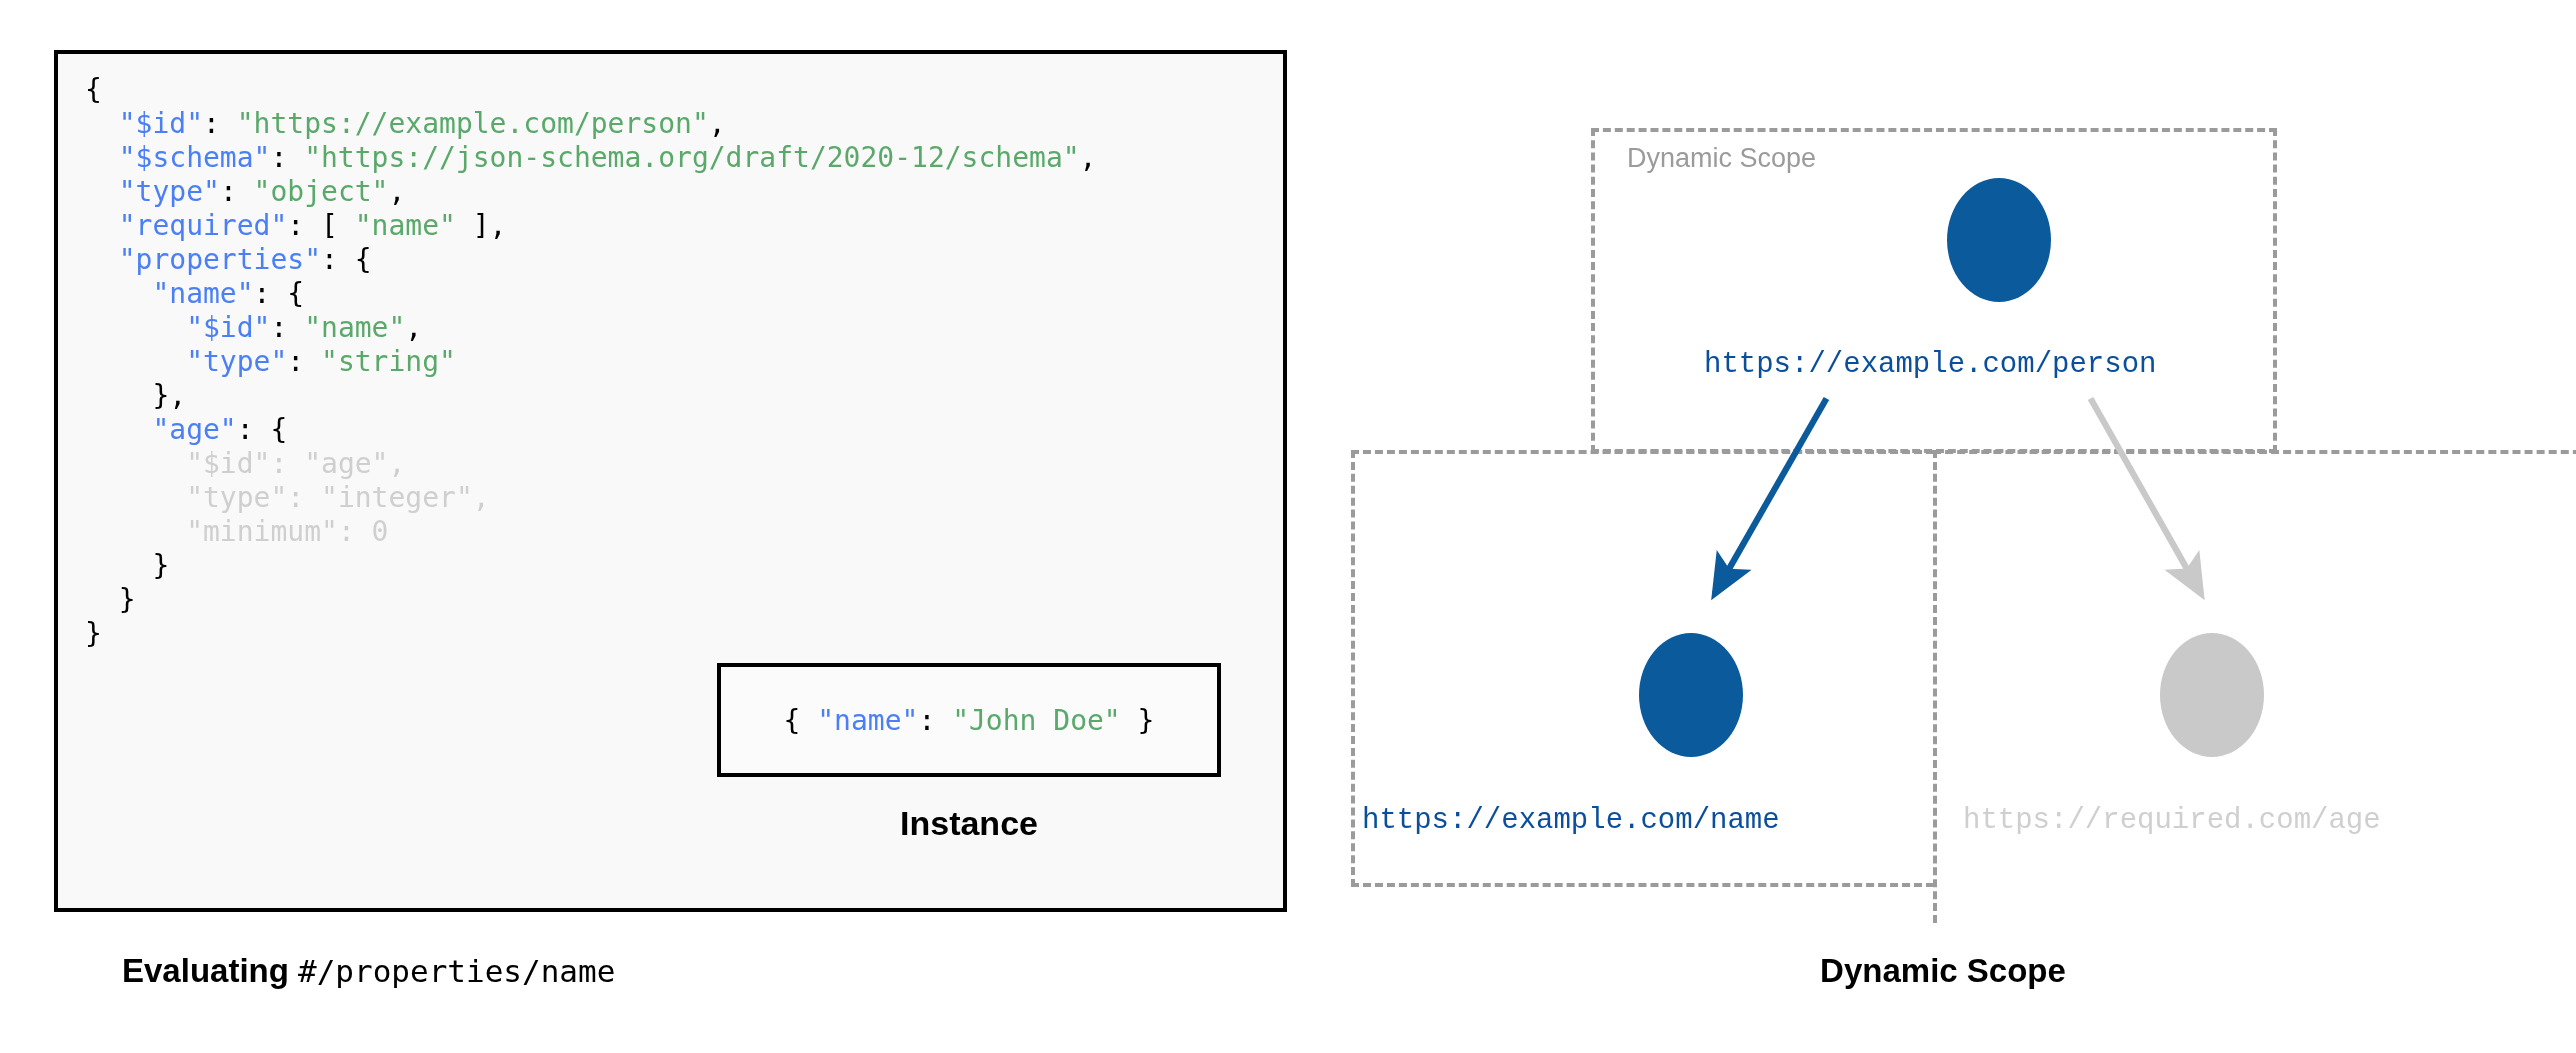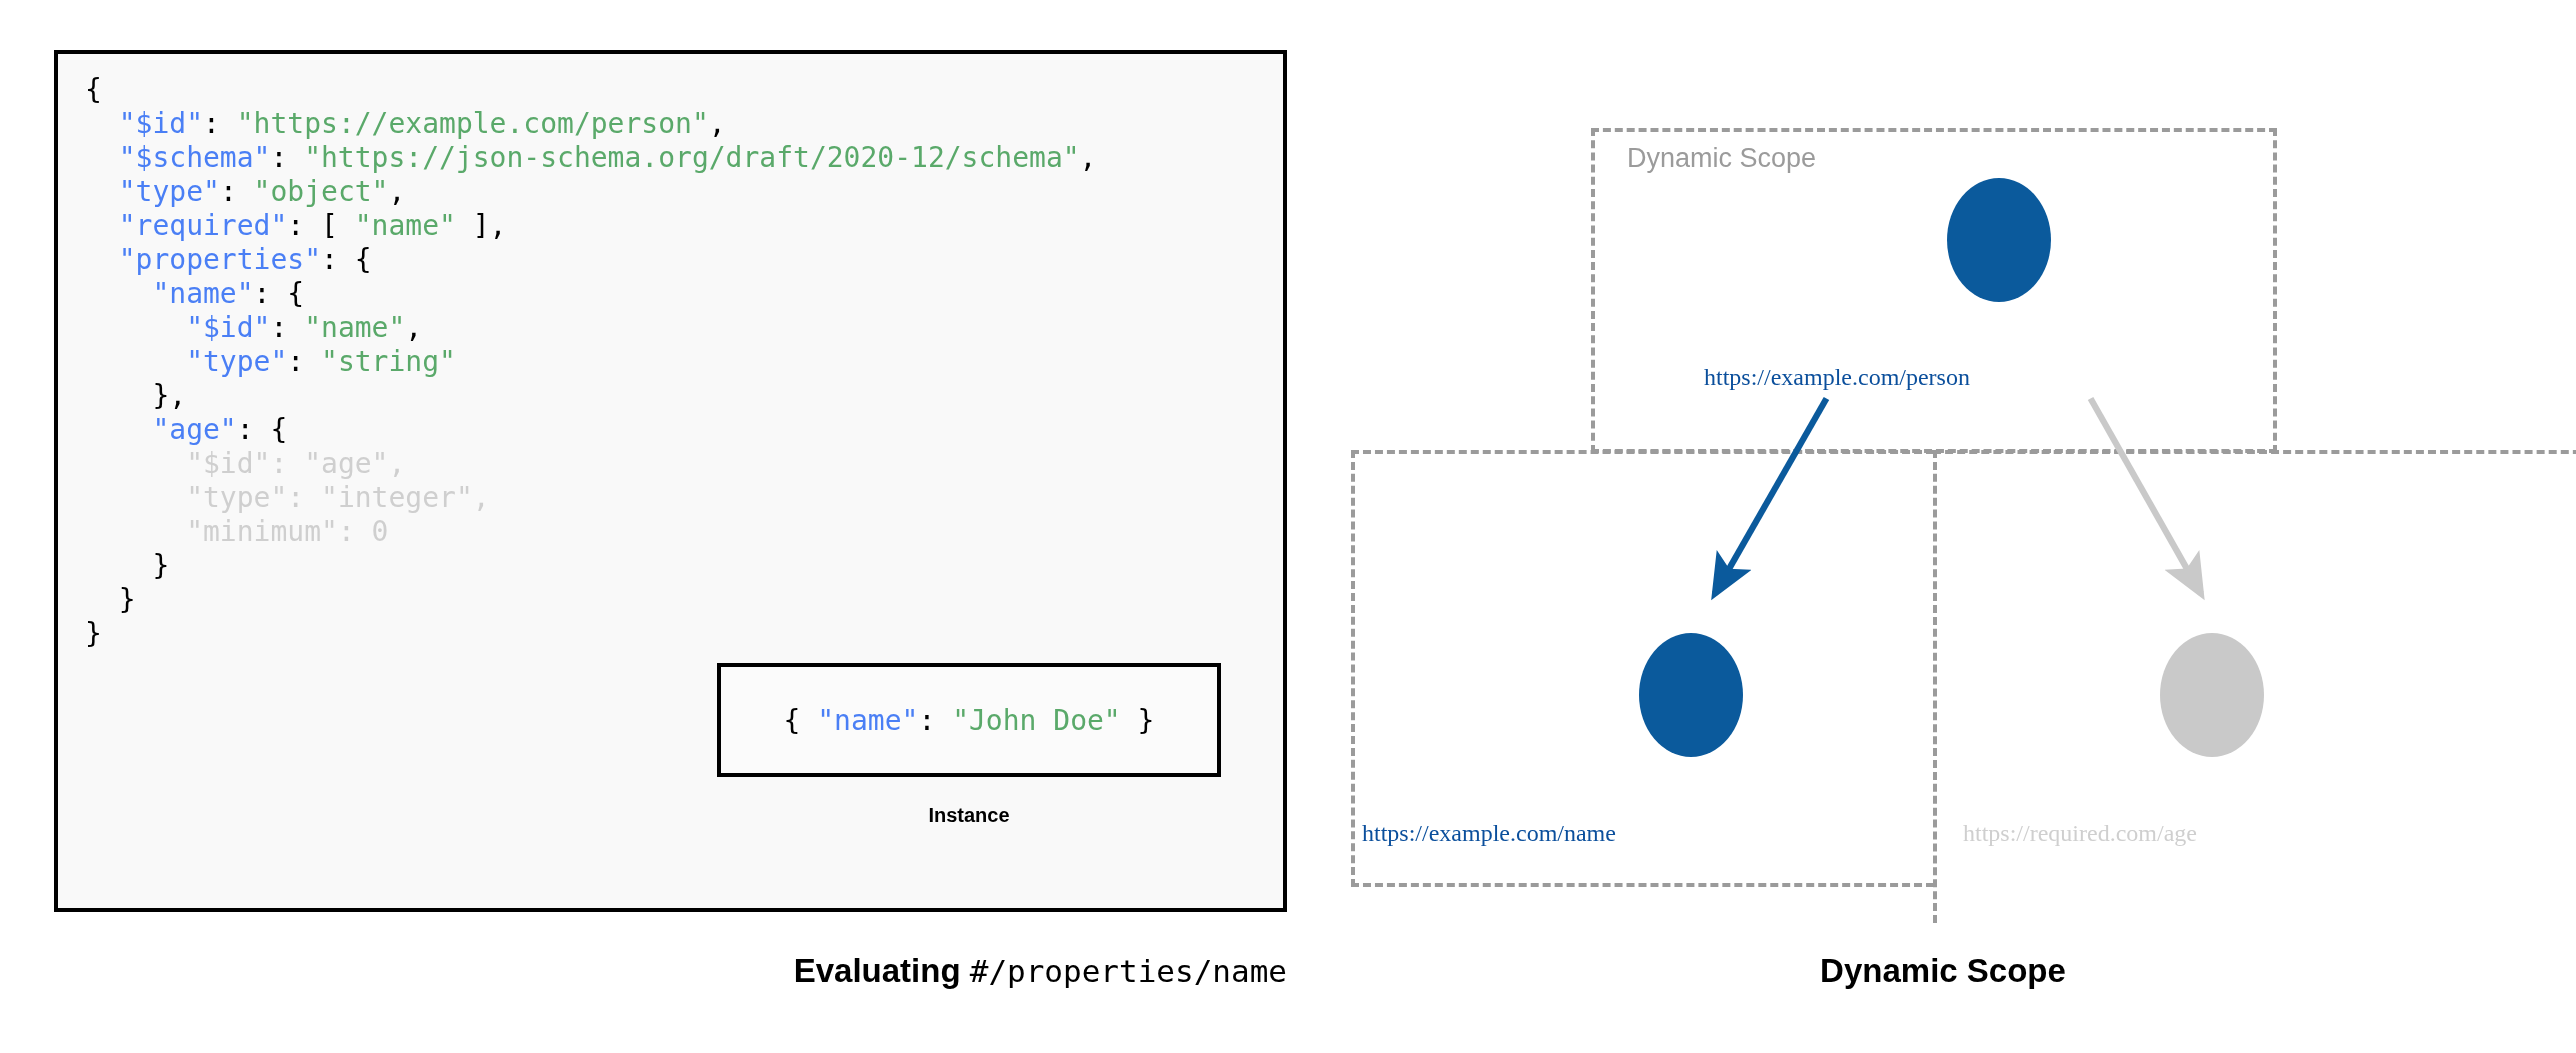"https://example.com/person" .node-label { font-family: Liberation Serif, serif -> Liberation Mono, monospace; font-size: 24px -> 29px; margin-top: 16px -> none }
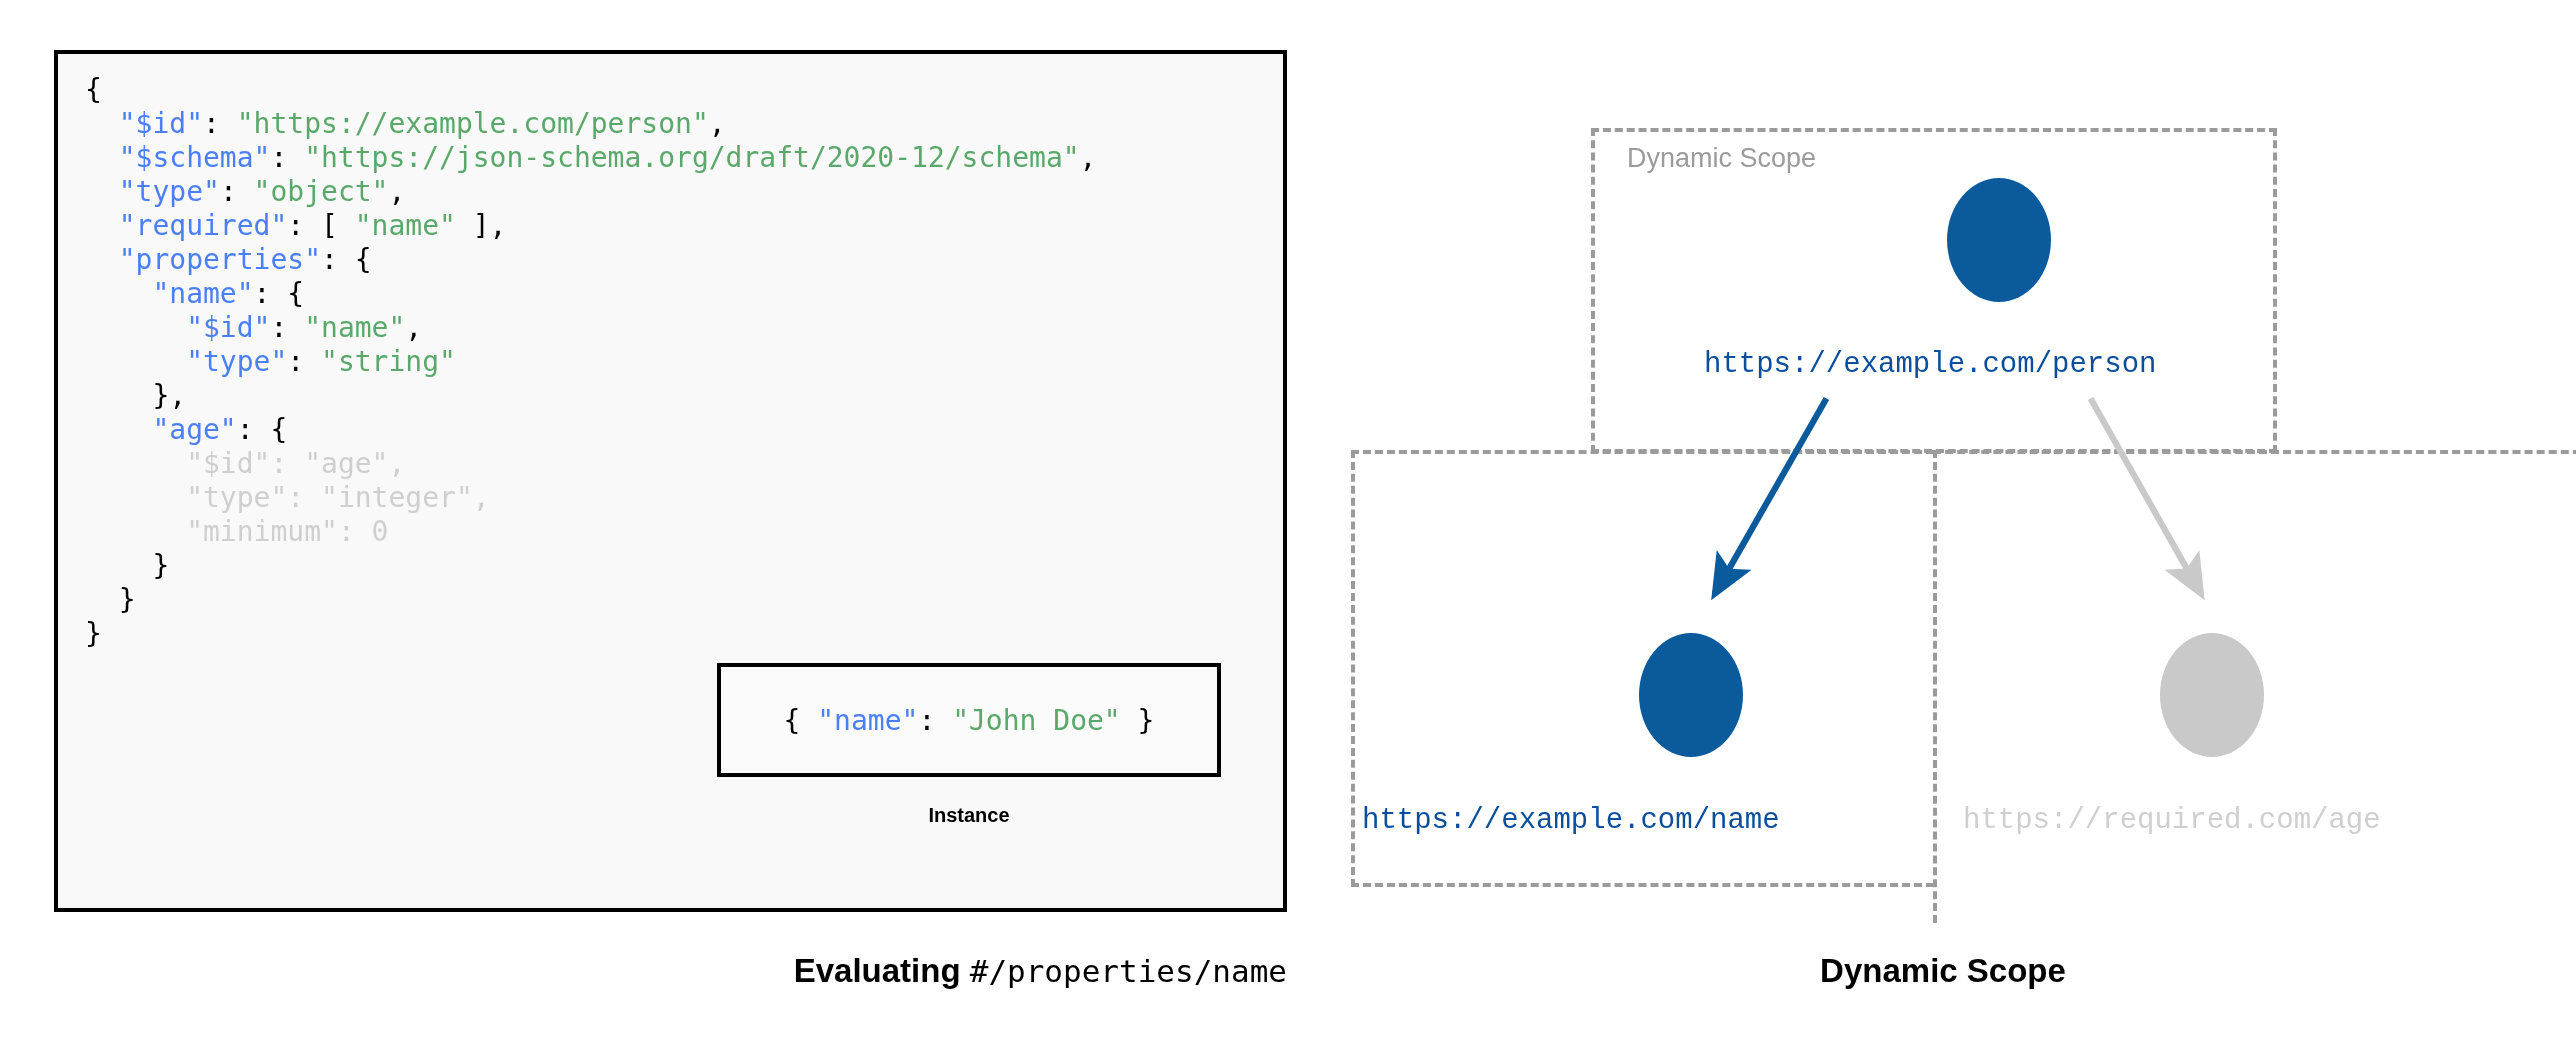"Instance" #instance-caption { font-size: 20px -> 34px }
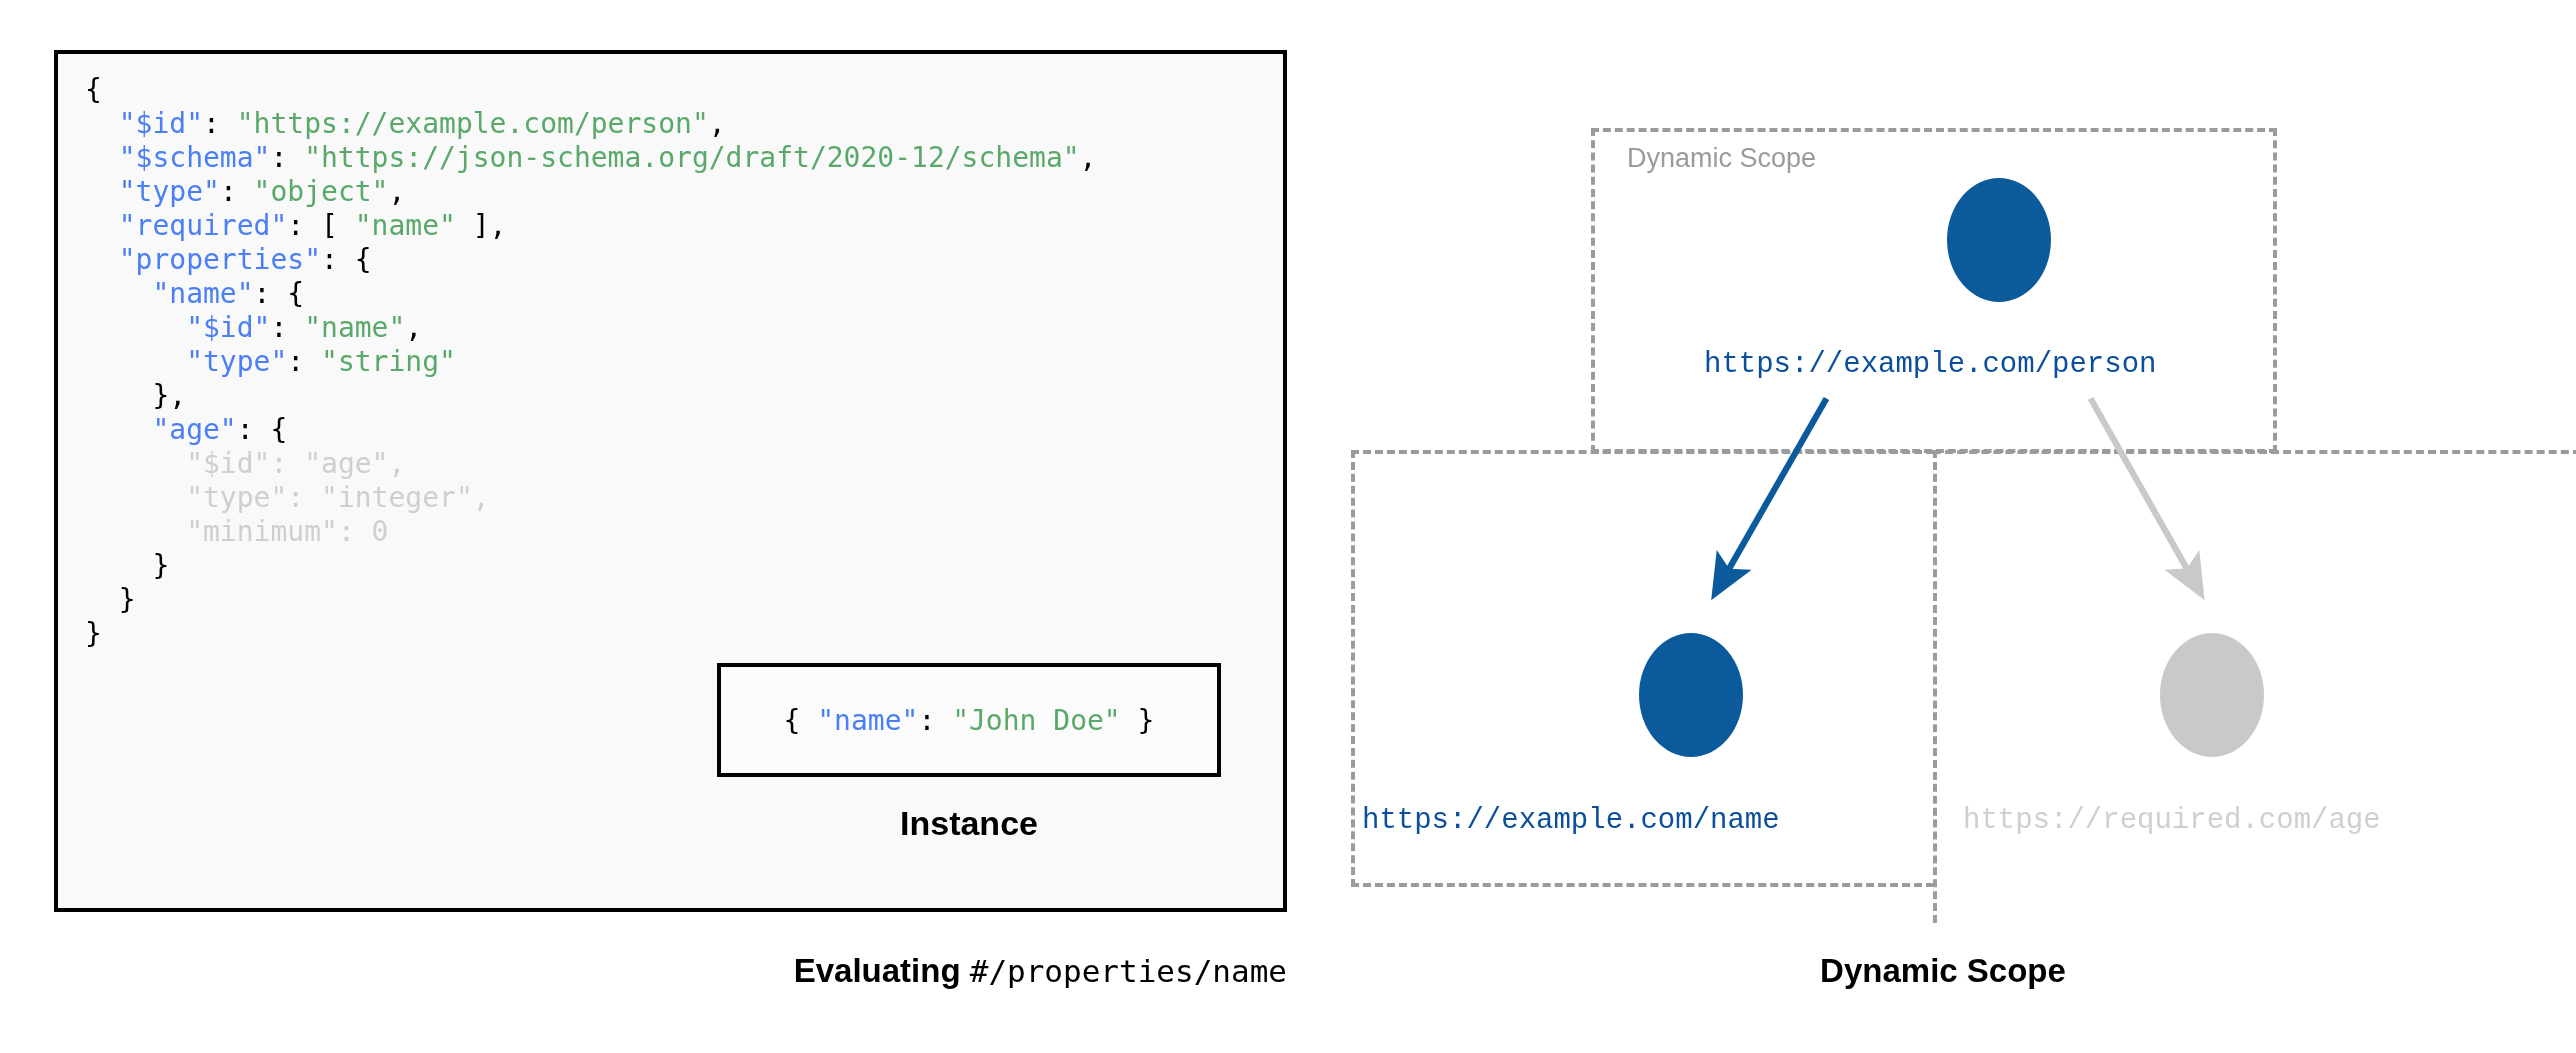"Evaluating #/properties/name" #left-caption { text-align: right -> left }
